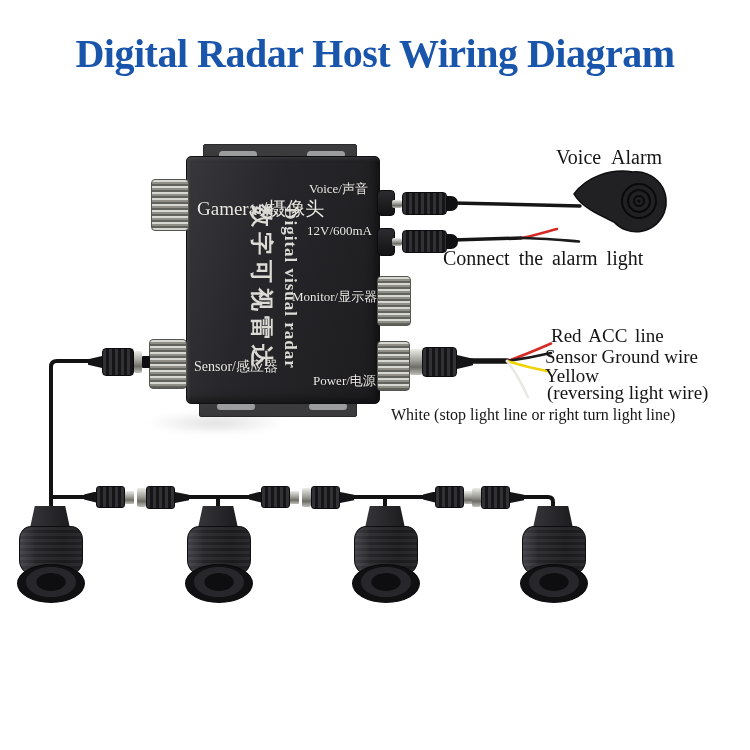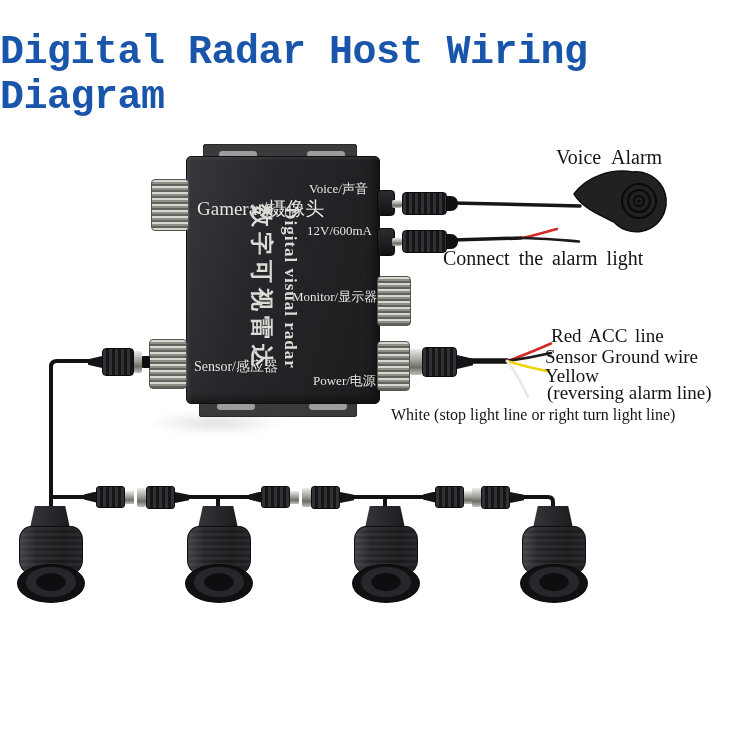"Digital Radar Host Wiring Diagram" #title { font-family: Liberation Mono, monospace -> Liberation Serif, serif; text-align: left -> center }
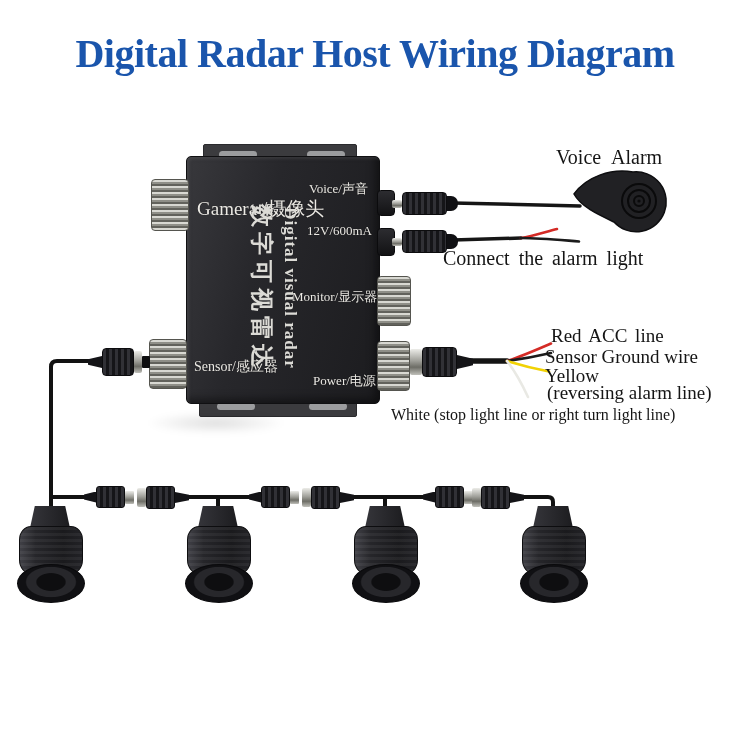"(reversing alarm line)" div.note { text: alarm line -> light wire }
